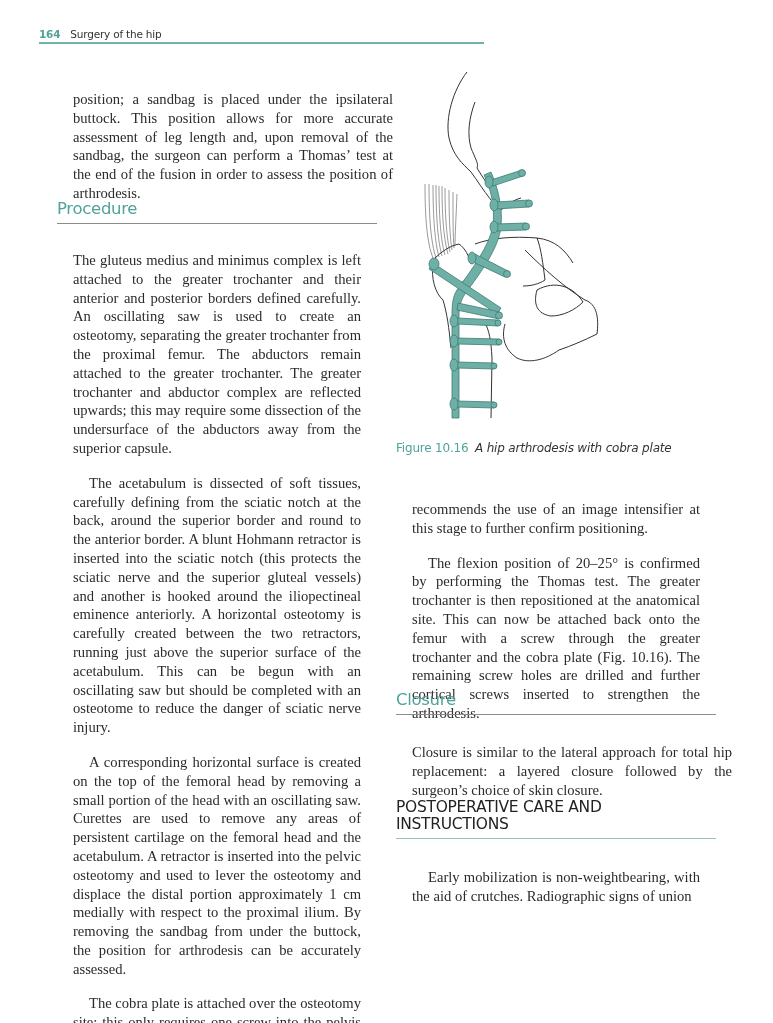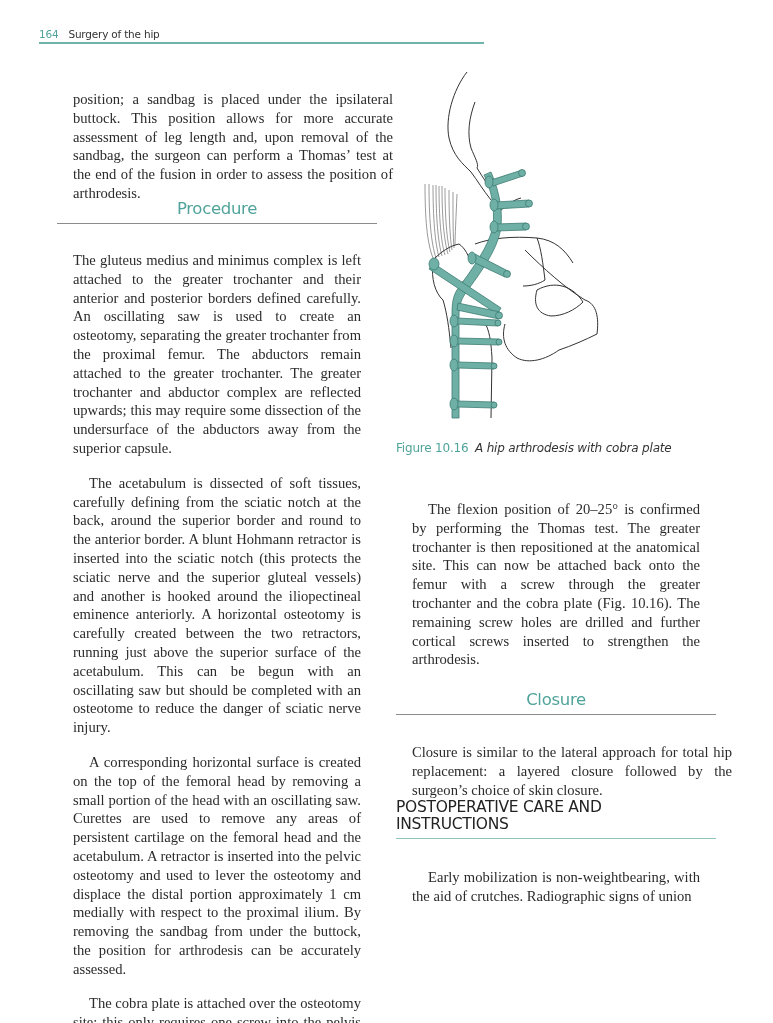"164" .running-head .pnum { font-weight: none -> bold }
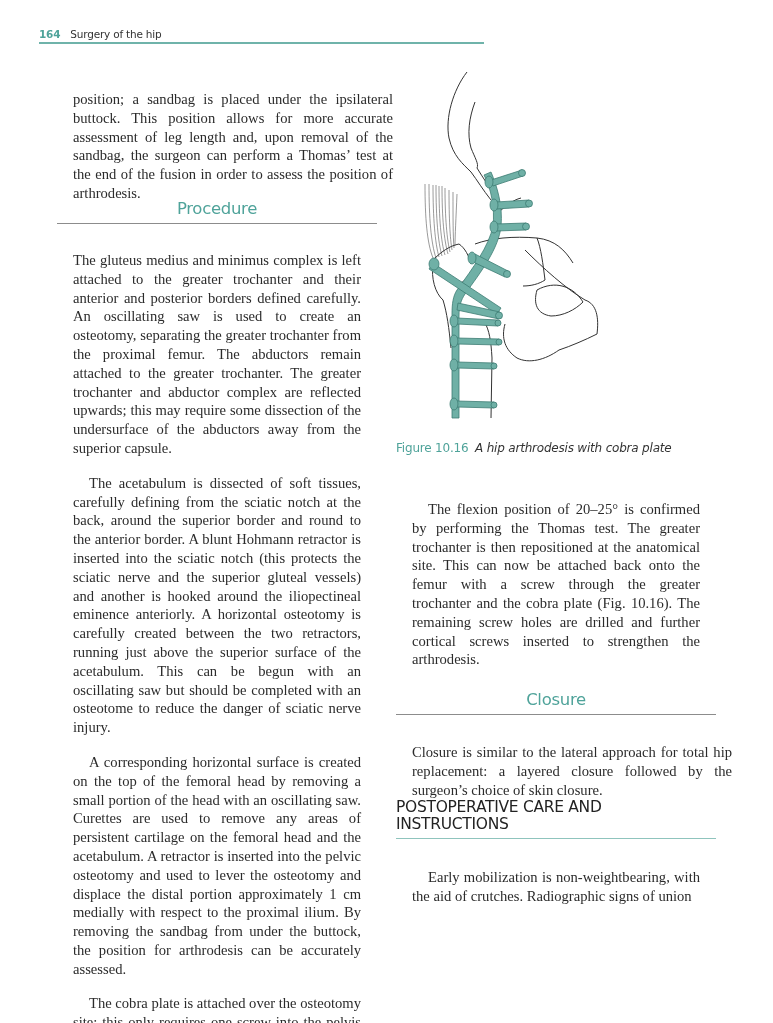"Procedure" .section-head { text-align: center -> none }
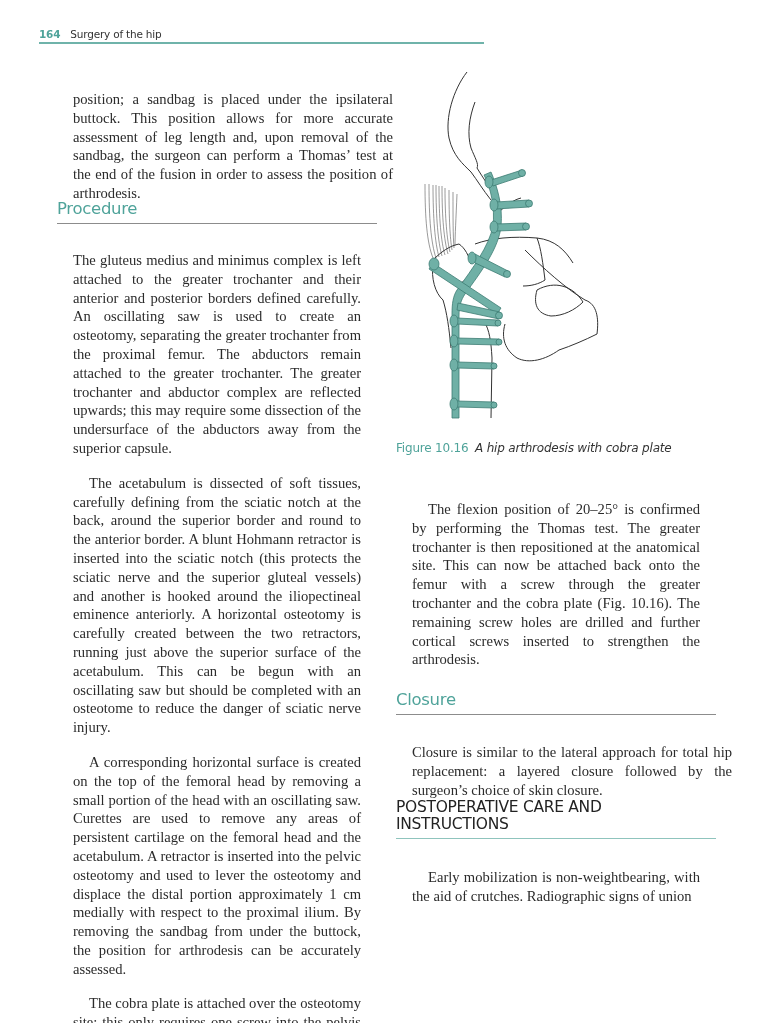"recommends the use of an" p.body { html: none -> <p>recommends the use of an image intensifier at this stage to further confirm positioning.</p> }
